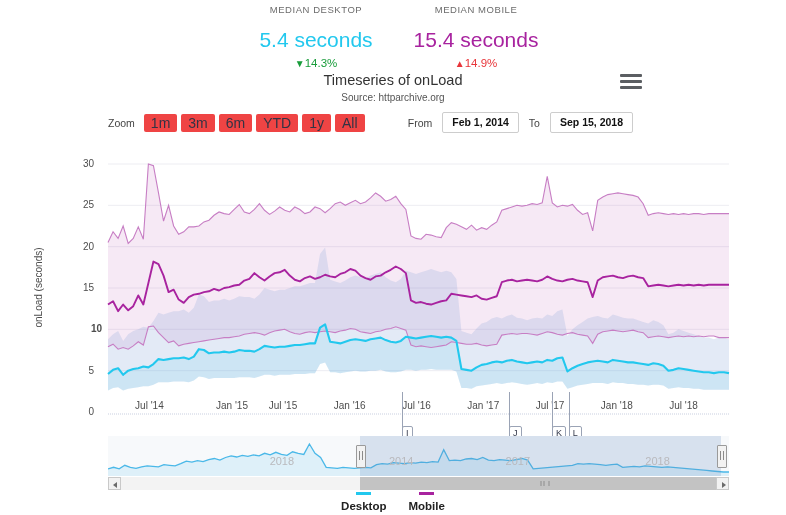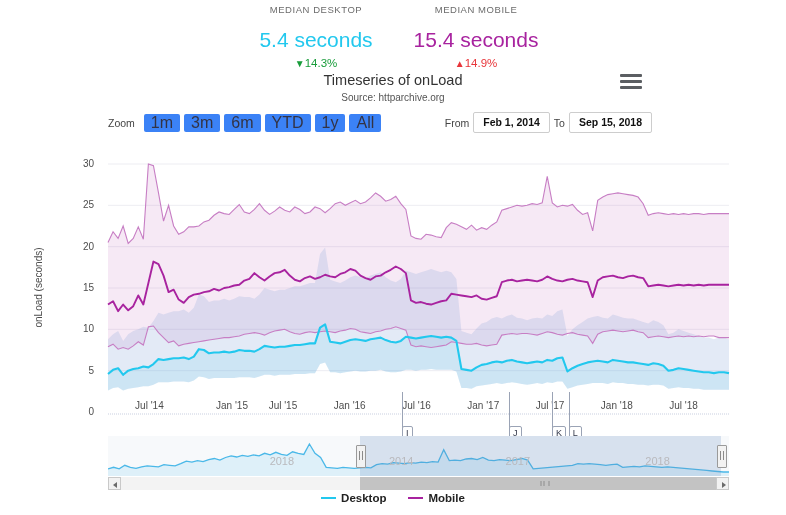"1m" .rbtn { background: #3b82f6 -> #ef4444; font-size: 16px -> 14px }
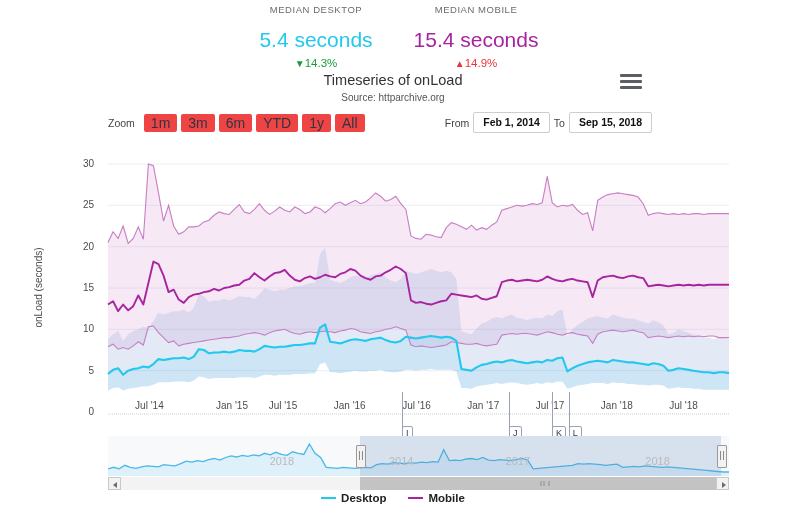"From" .inputs { gap: 4px -> 10px; right: 38px -> 57px }
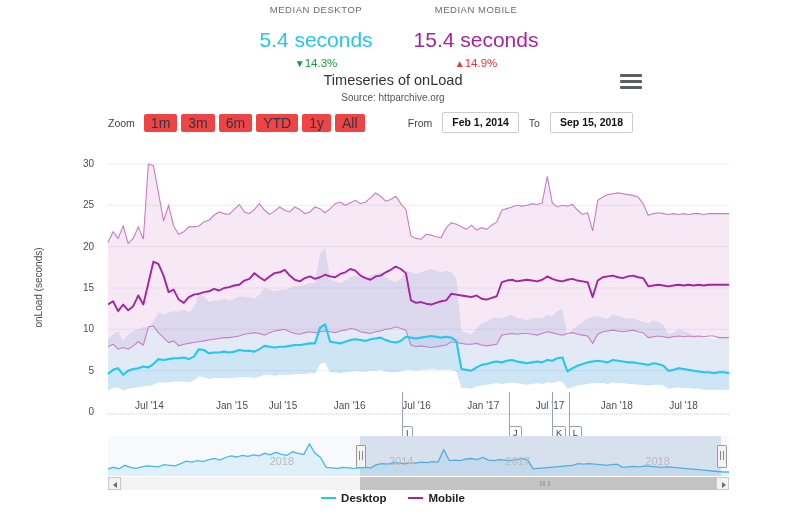"10" div.ytick { font-weight: none -> bold; left: 68px -> 76px }
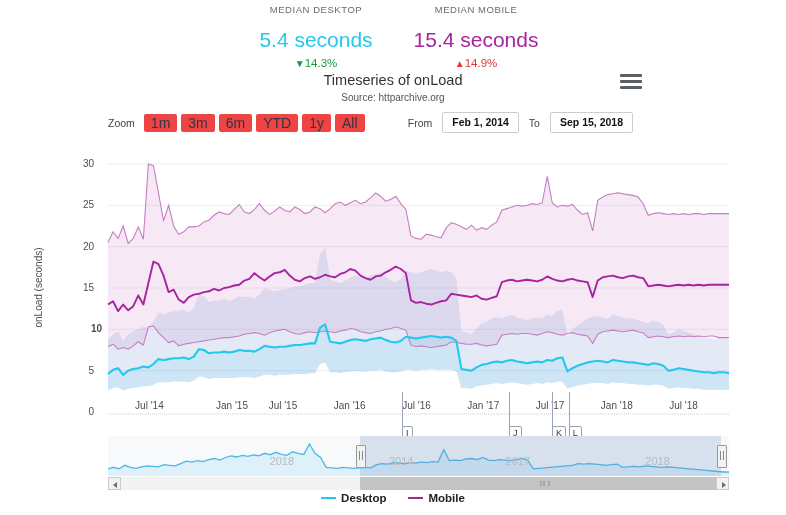"Desktop" .leg { flex-direction: none -> column }
